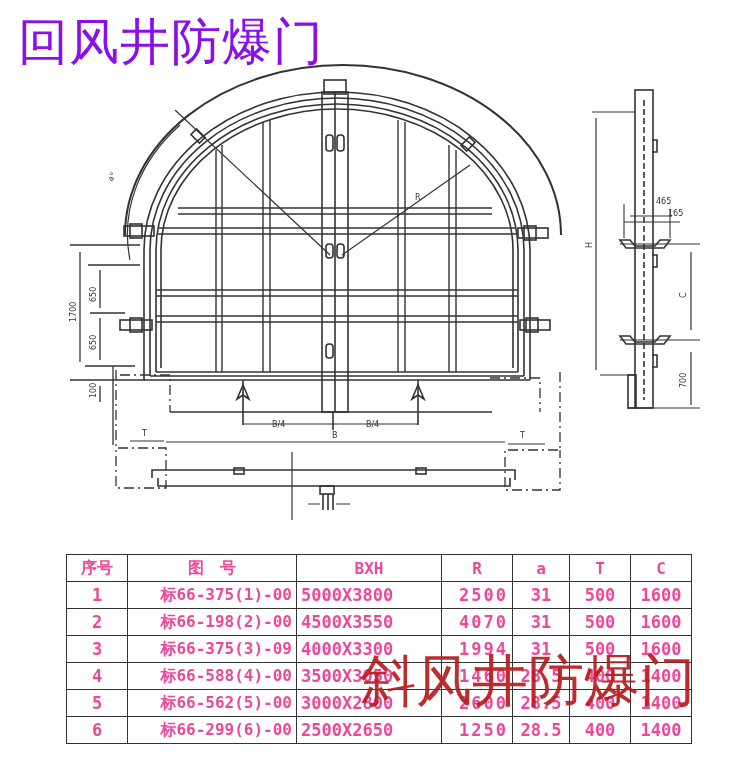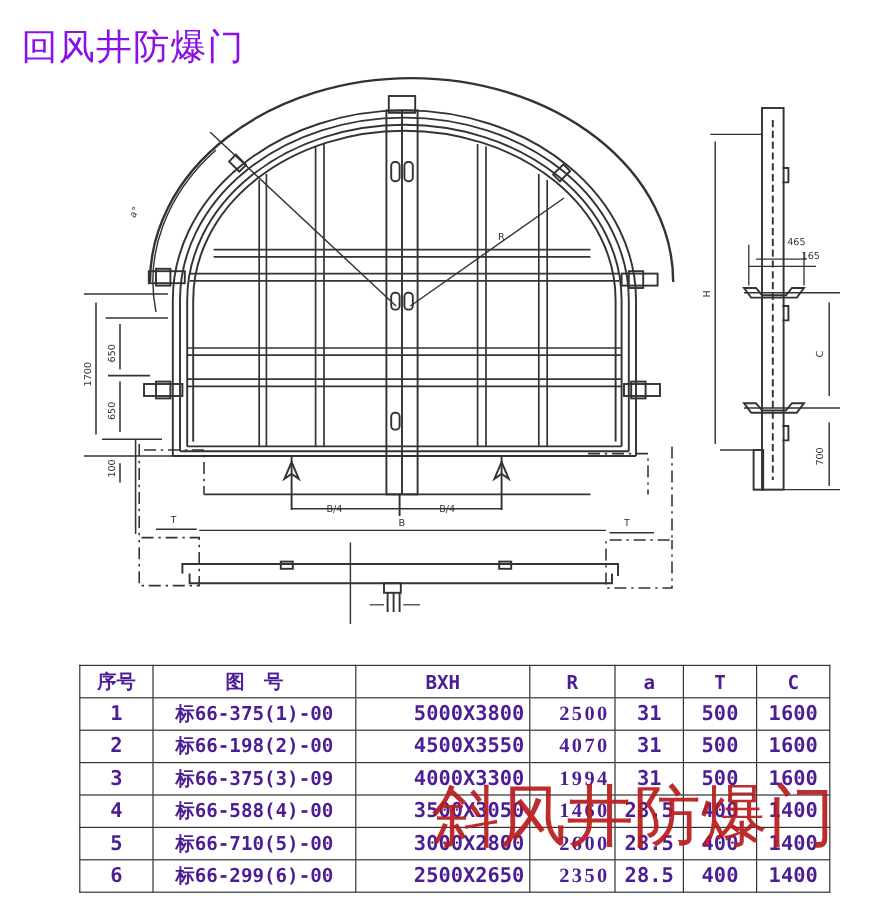"回风井防爆门" .title { font-family: Liberation Mono, monospace -> Liberation Serif, serif; font-size: 30px -> 50px }
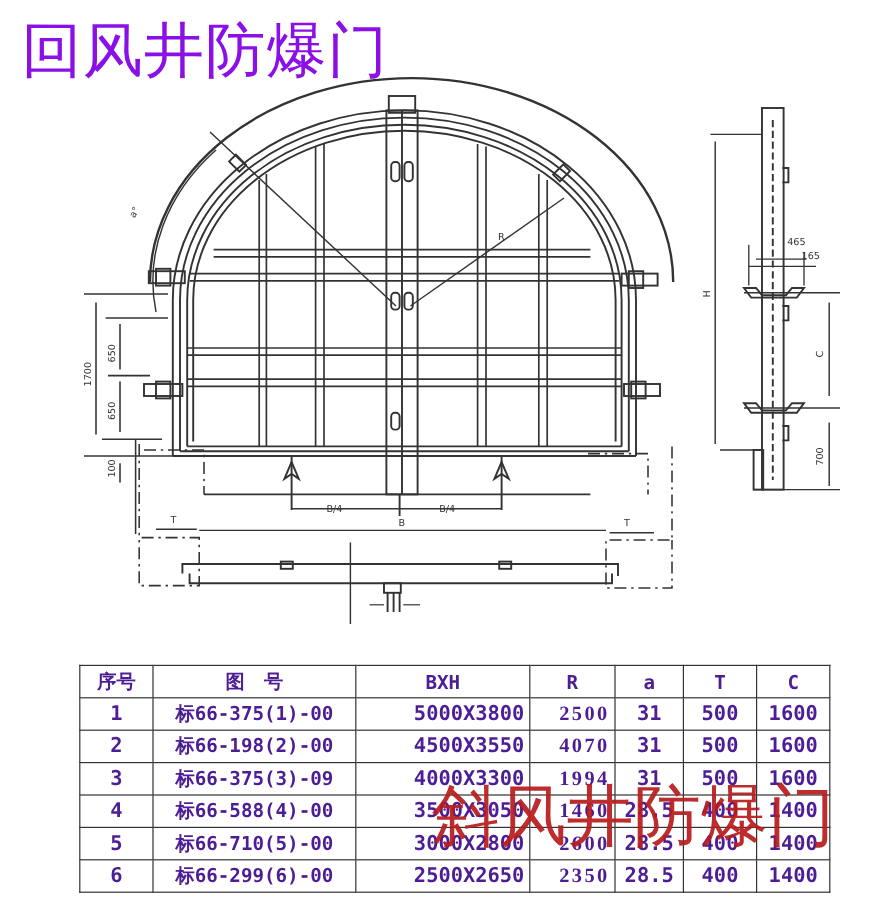"序号" .tbl { color: #4c1d95 -> #ec4899 }
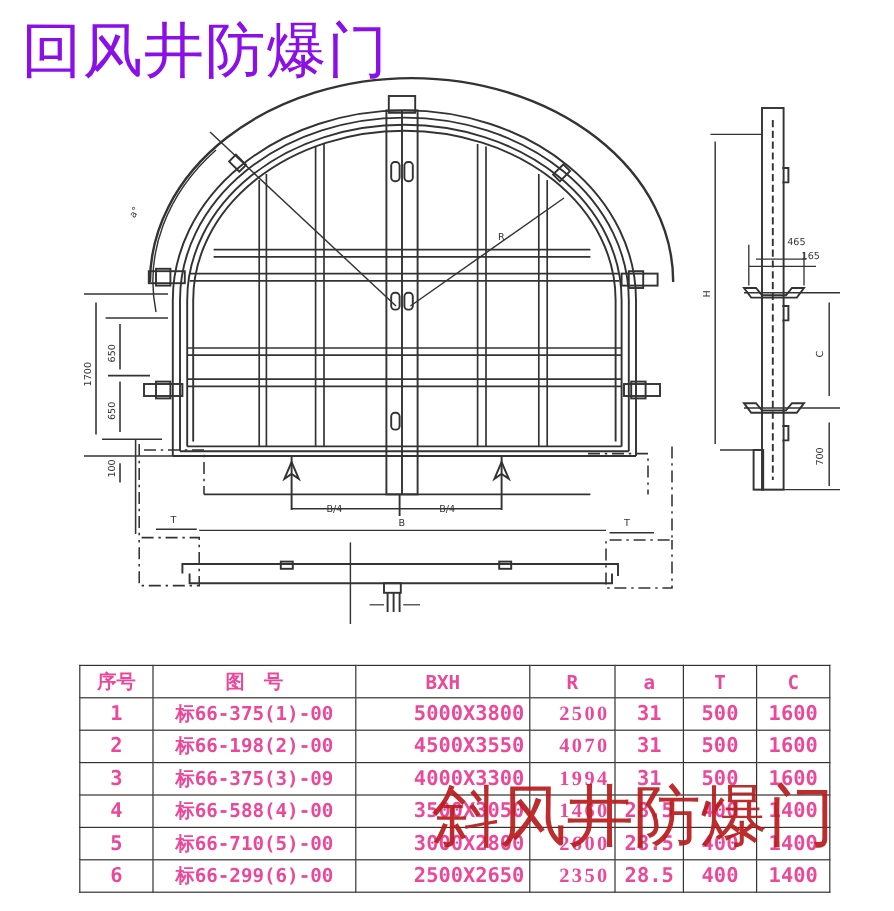"标66-375(1)-00" .tbl td.code { text-align: center -> right }
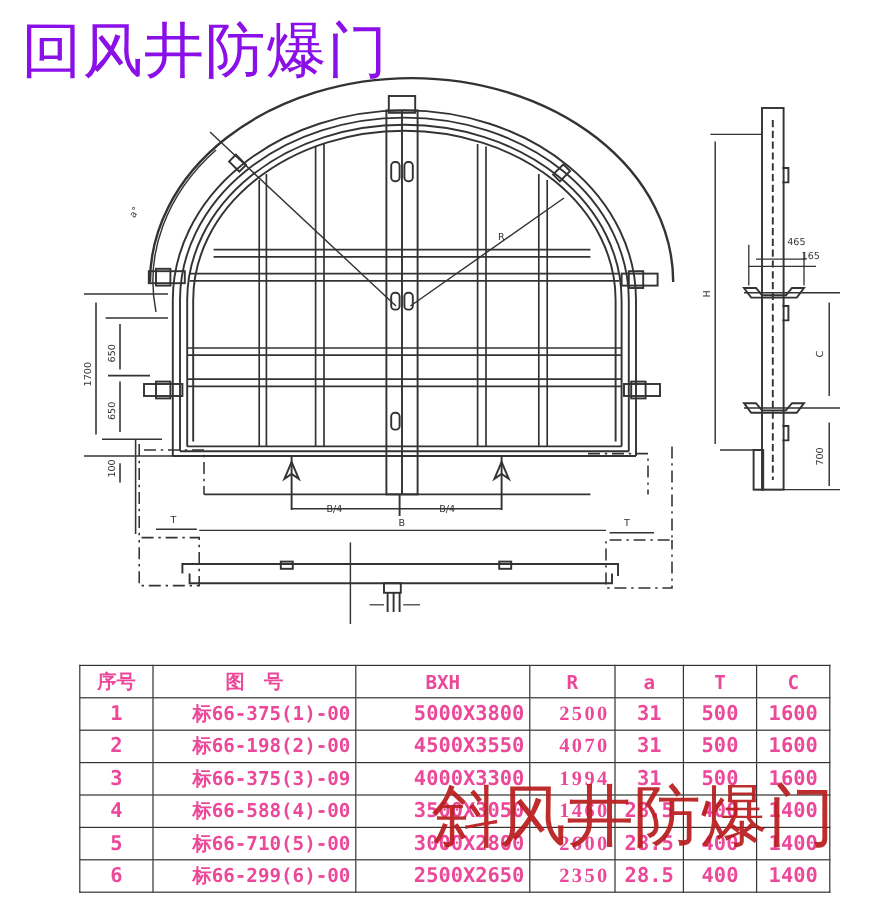"5000X3800" .tbl td.bxh { text-align: right -> left }
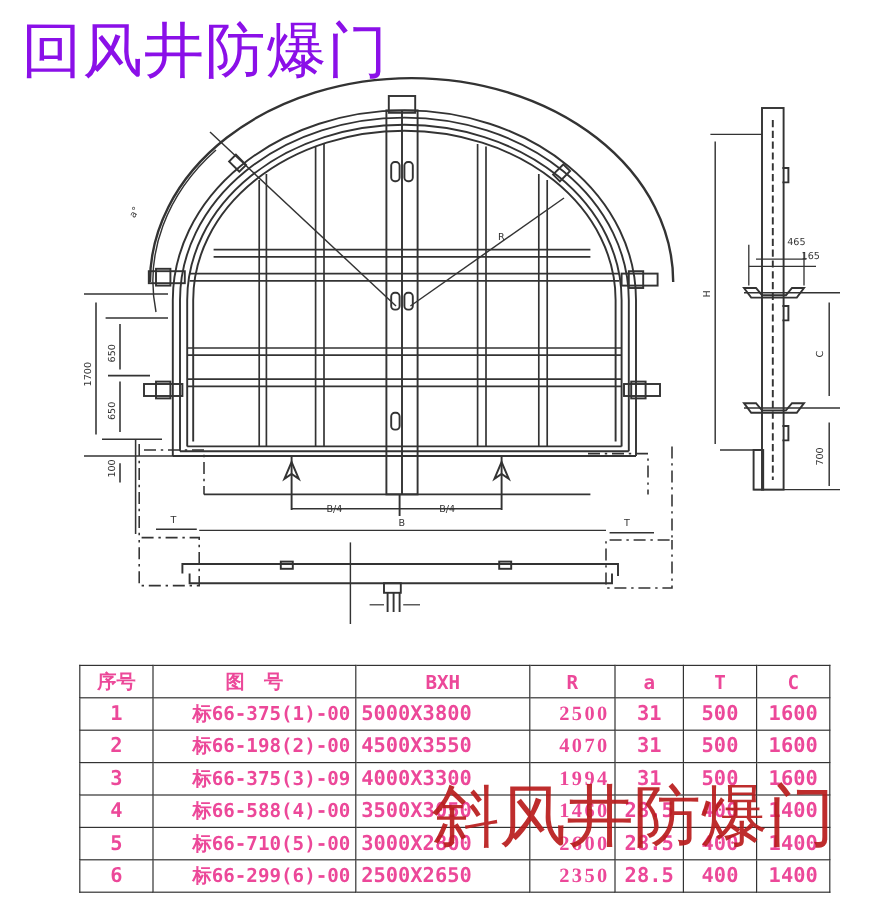"2500" .tbl td.r { font-family: Liberation Serif, serif -> none }
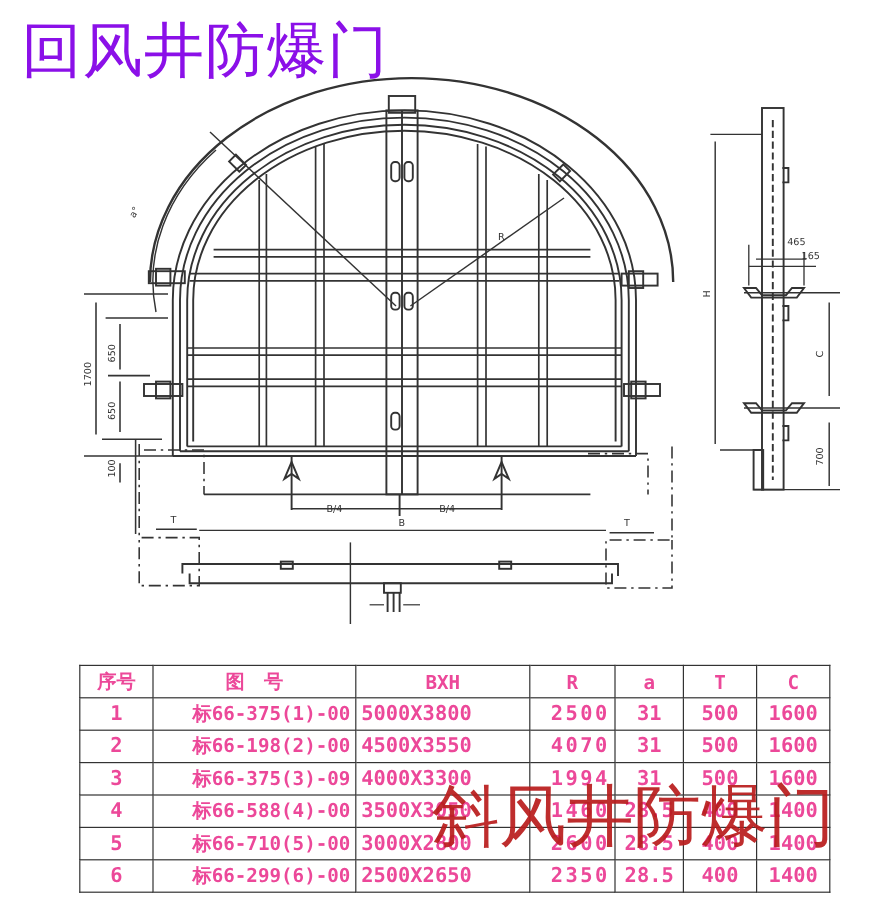"标66-710(5)-00" td.code { text: 66-710 -> 66-562 }
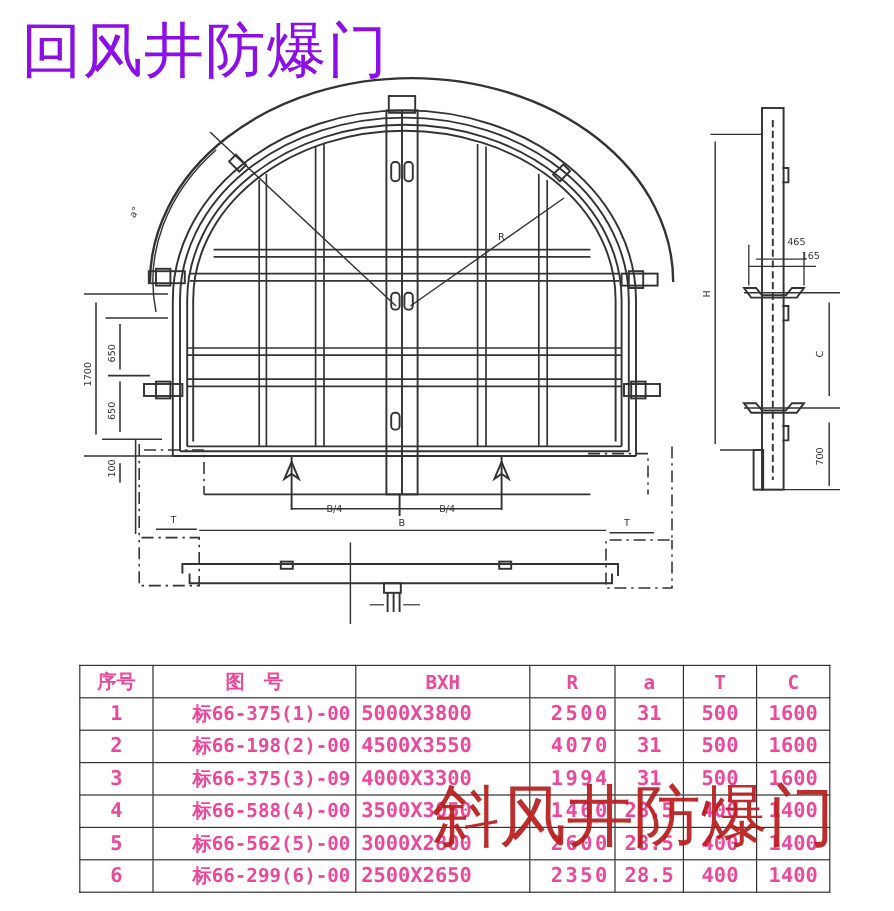"2350" td.r { text: 2350 -> 1250 }
